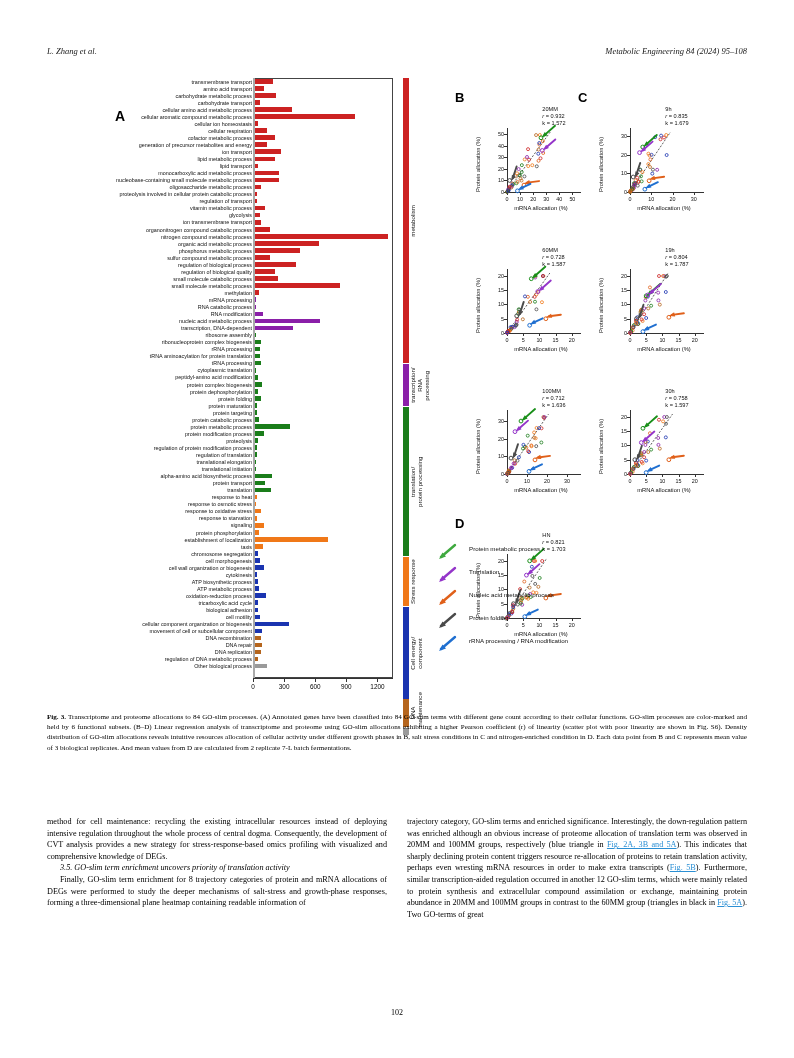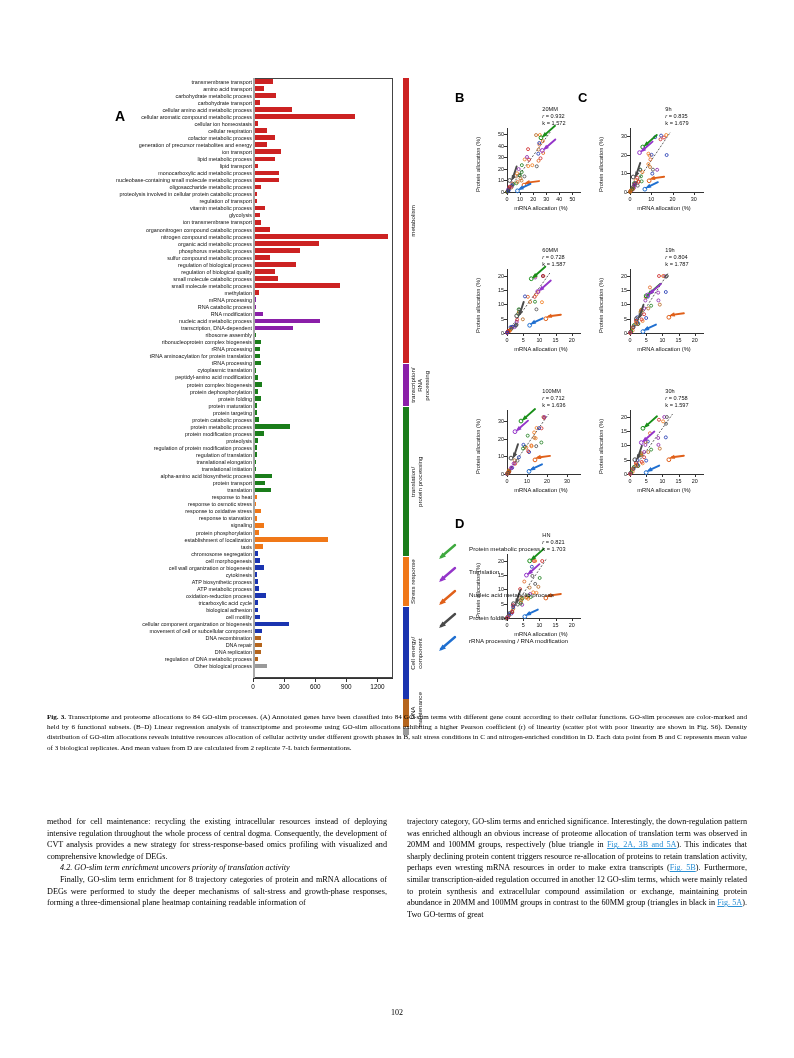"L. Zhang et al." div.runhead { html: none -> <div> <span>L. Zhang et al.</span> <span>Metabolic Engineering 84 (2024) 95–108</span> </div> }
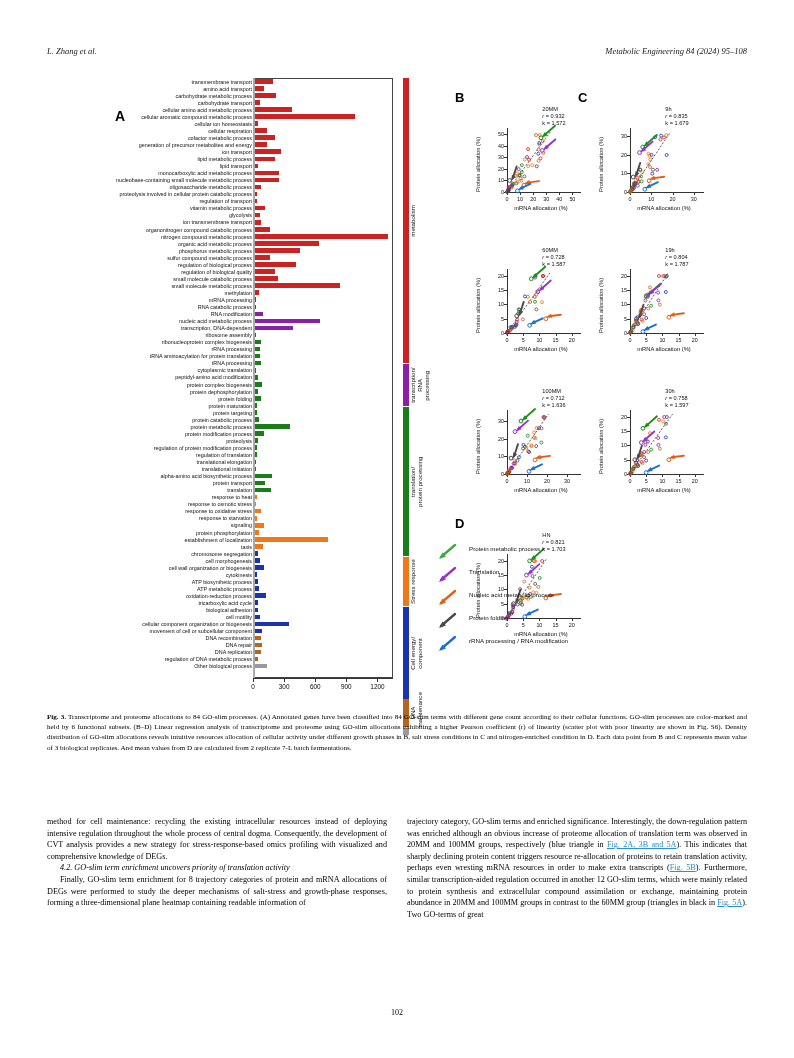"4.2. GO-slim term enrichment uncovers" p.secthead { text: 4.2 -> 3.5 }
